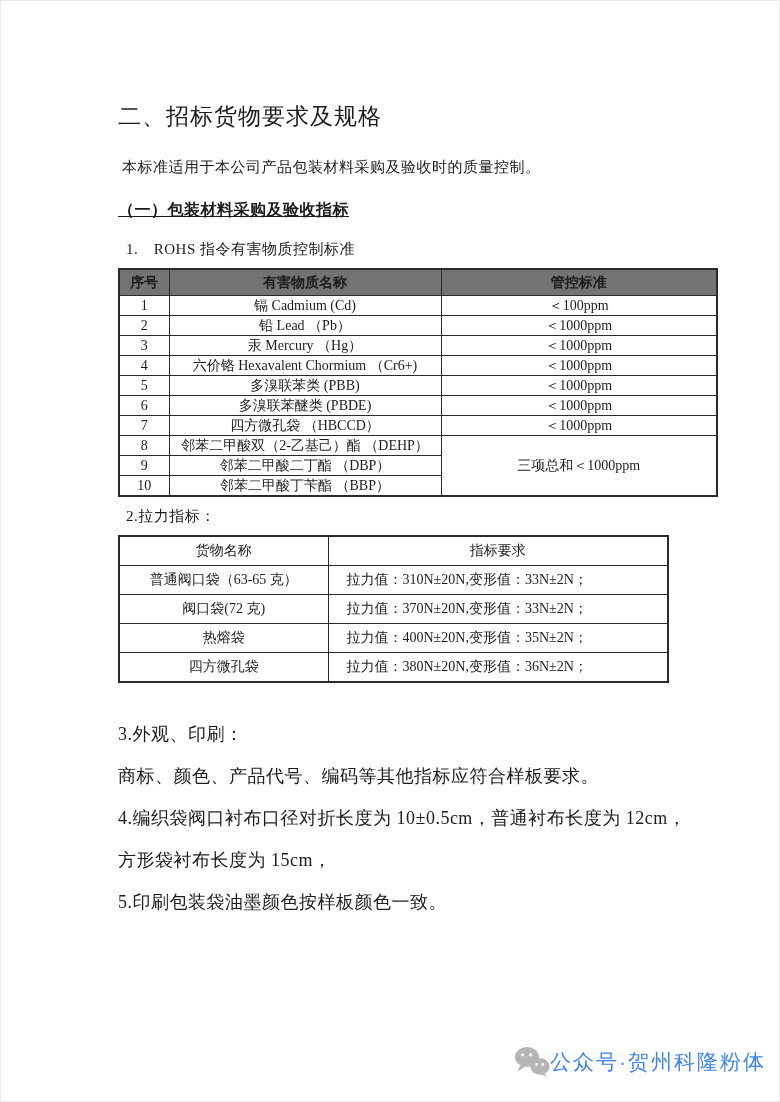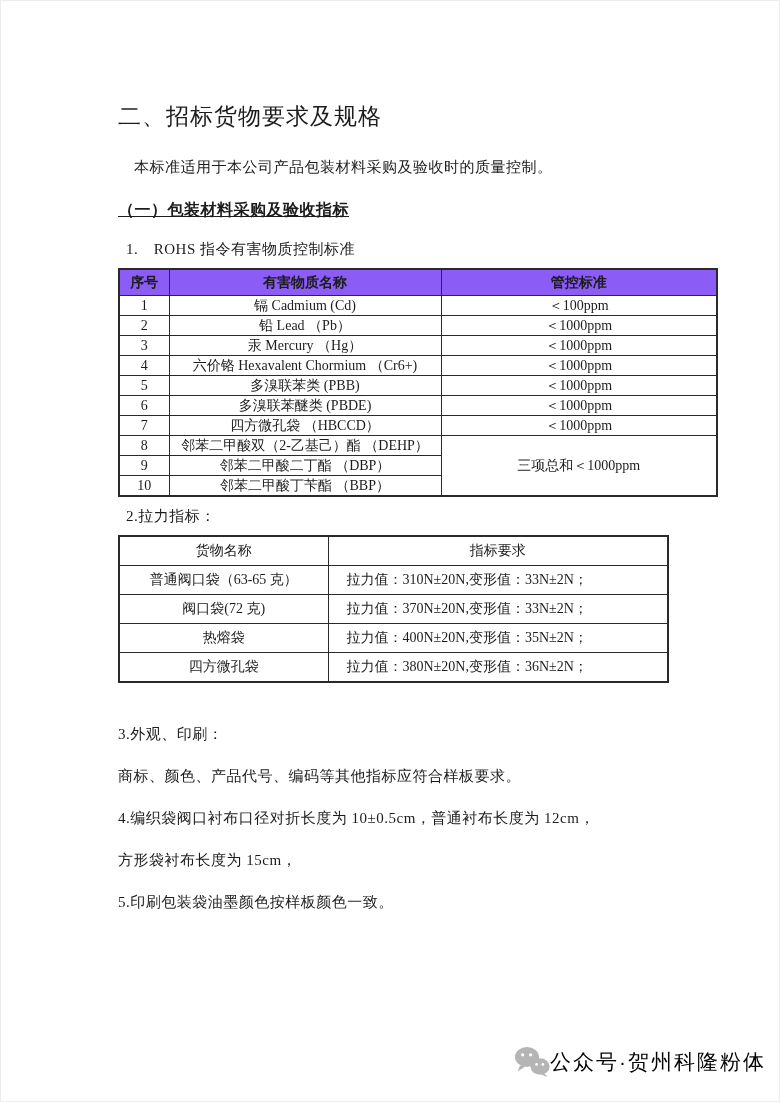"本标准适用于本公司产品包装材料采购及验收时的质量控制。" p.intro { margin: 0 0 20px 16px -> 0 0 20px 4px }
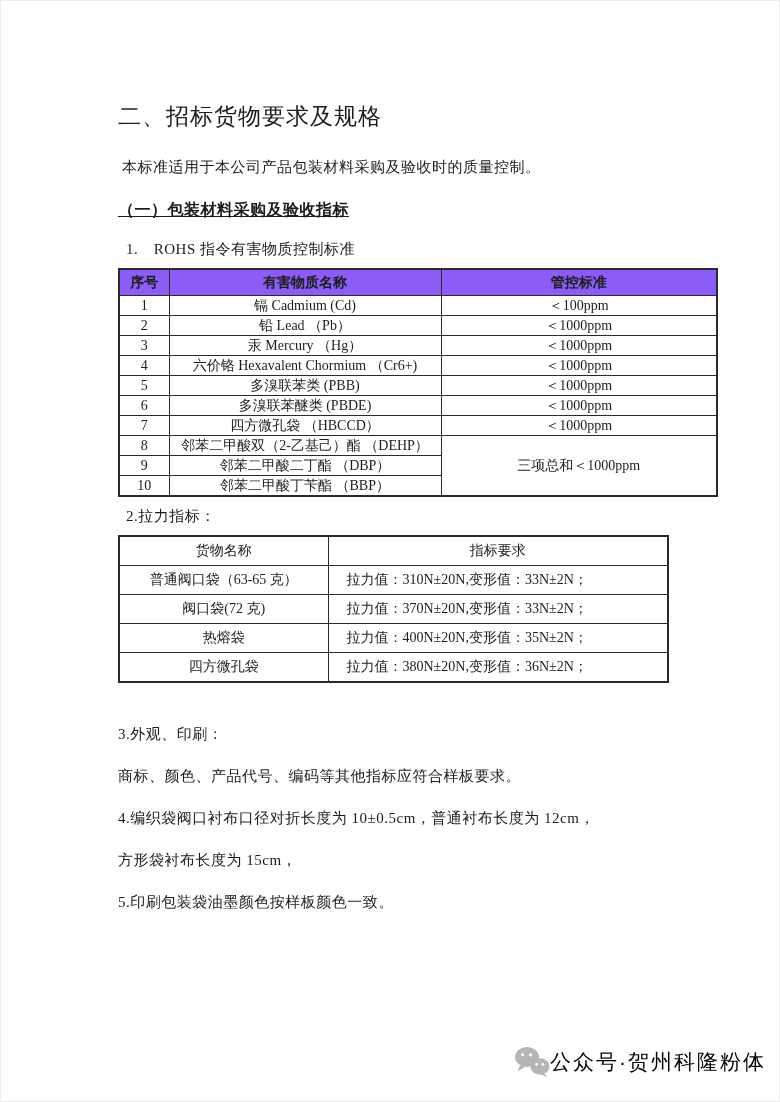"序号" table.rohs th { background: #8b5cf6 -> #737373 }
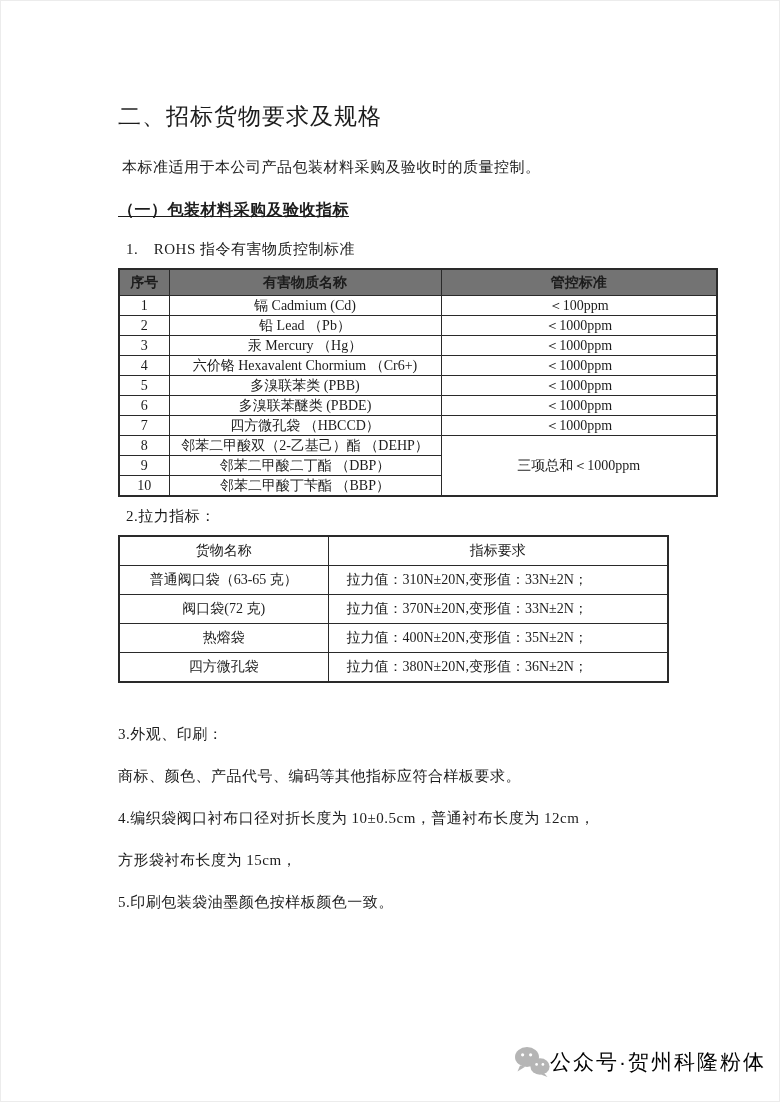"3.外观、印刷：" .para-block p { font-size: 15px -> 18px }
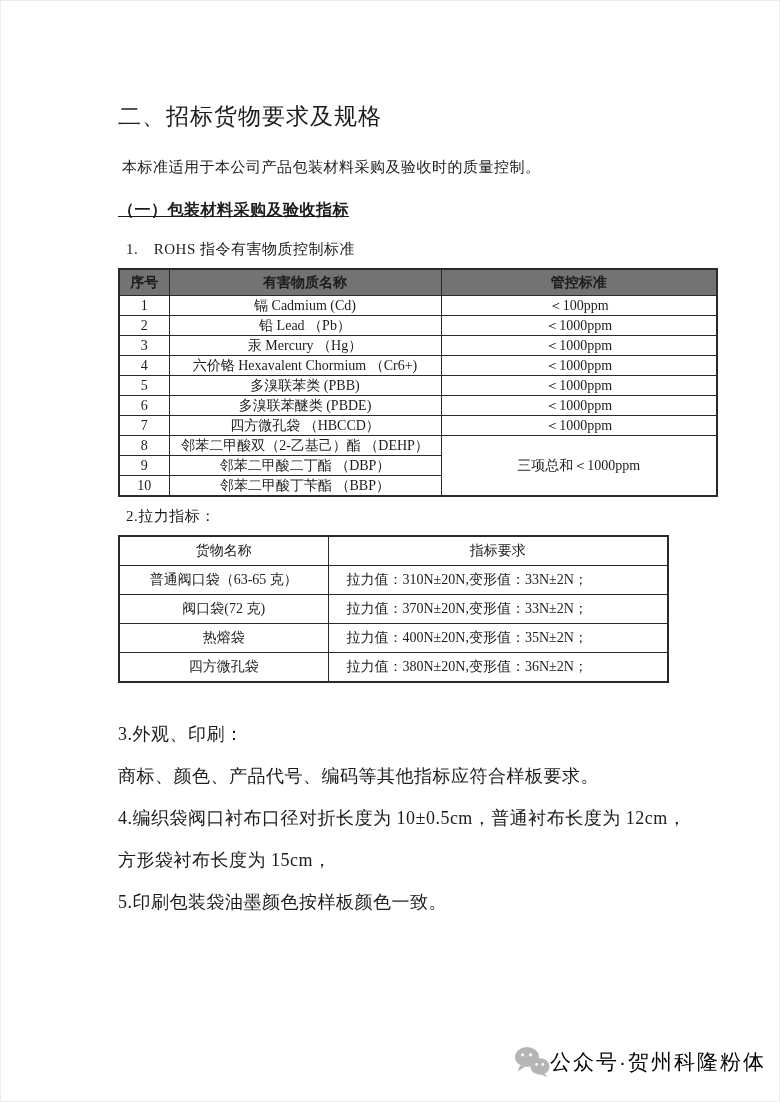"公众号·贺州科隆粉体" .watermark { color: #000000 -> #3b82f6 }
